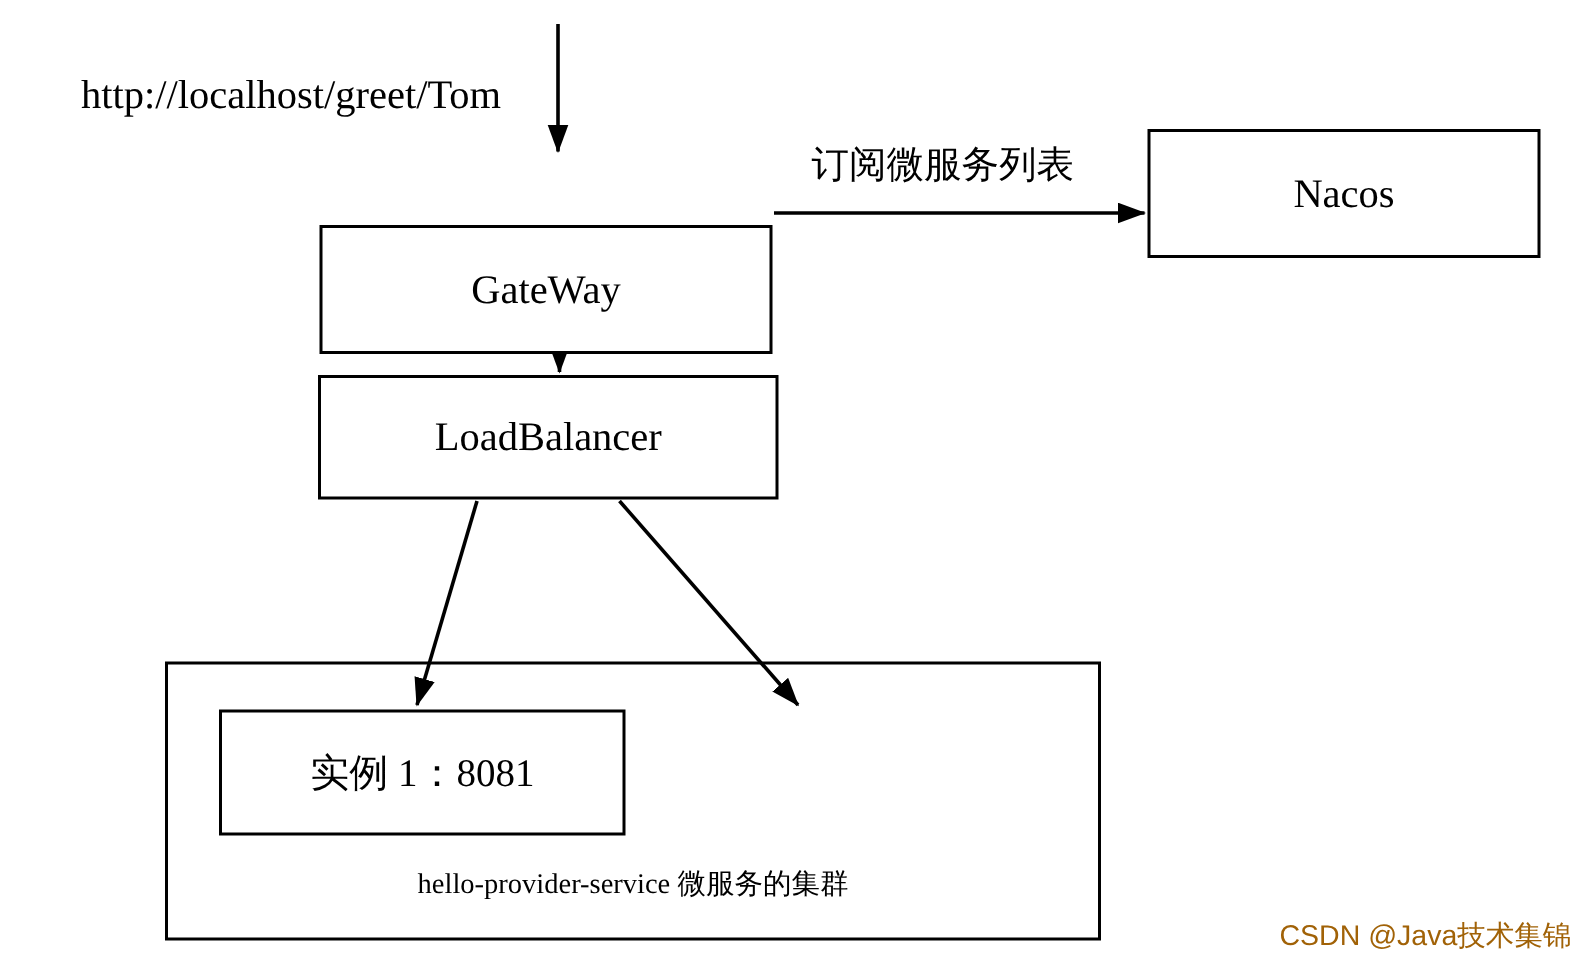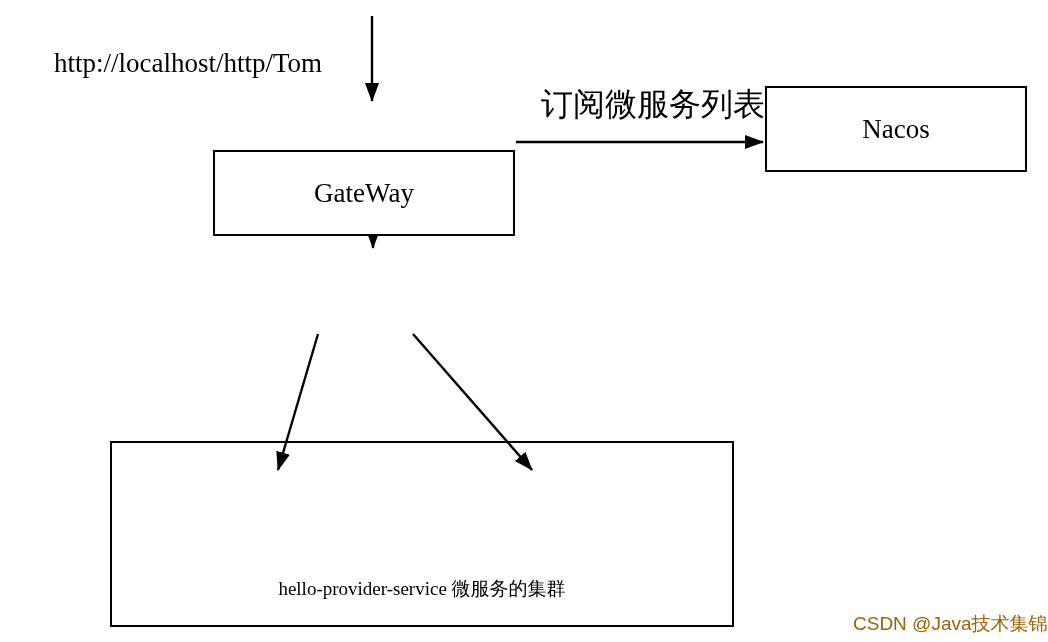"http://localhost/http/Tom" div.free-label { text: http://localhost/http/Tom -> http://localhost/greet/Tom }
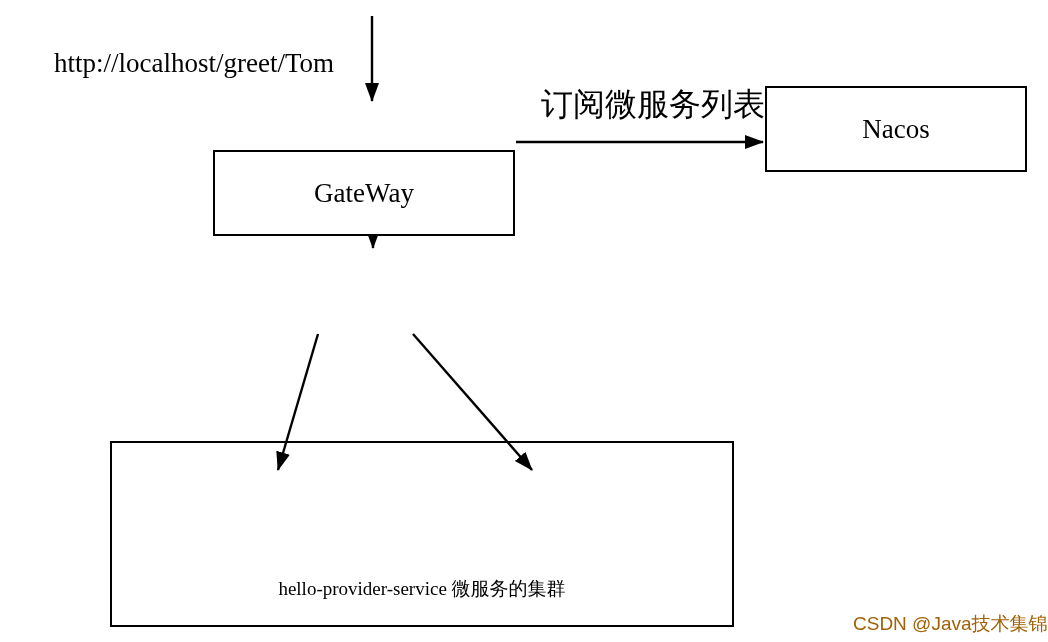"订阅微服务列表" #subscribe-label { font-size: 32px -> 25px; top: 83px -> 93px }
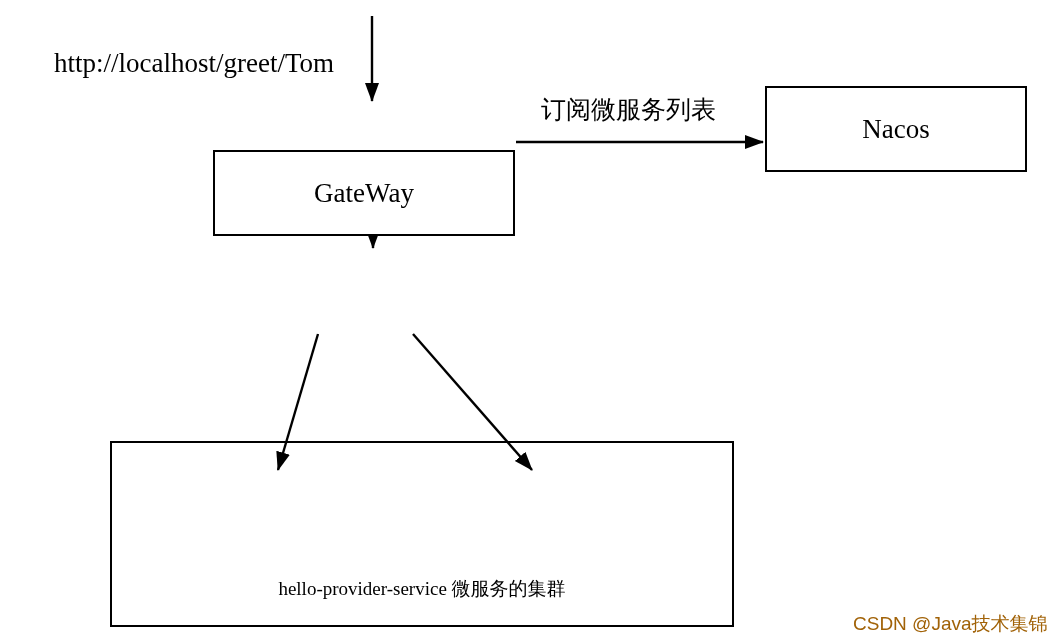"LoadBalancer" div.node-box { html: none -> <div> <span>LoadBalancer</span> </div> }
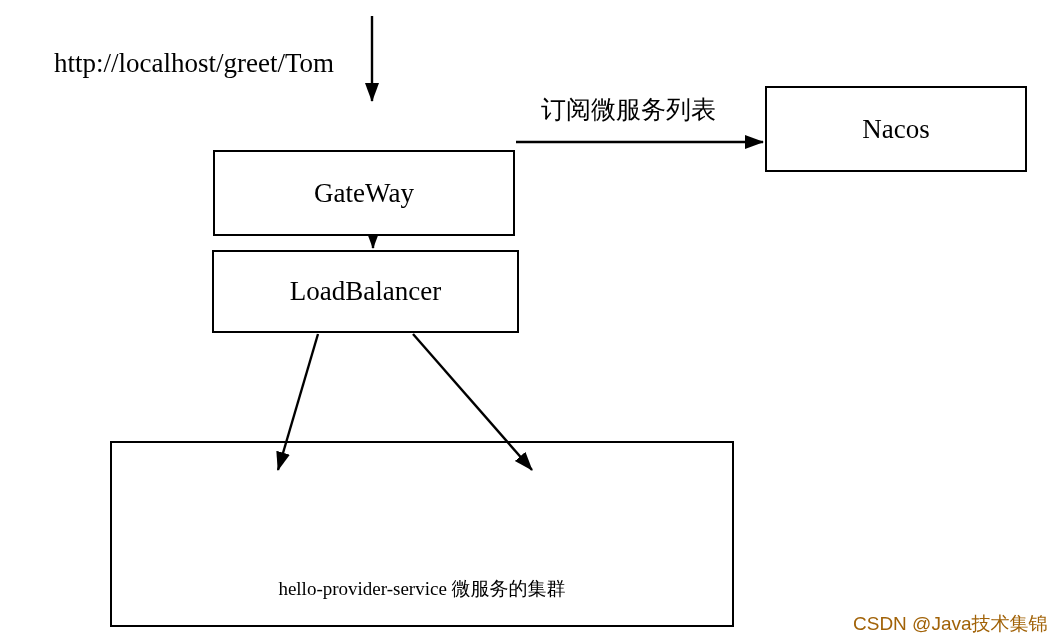"实例 1：8081" div.node-box { html: none -> <div> <span>实例 1：8081</span> </div> }
